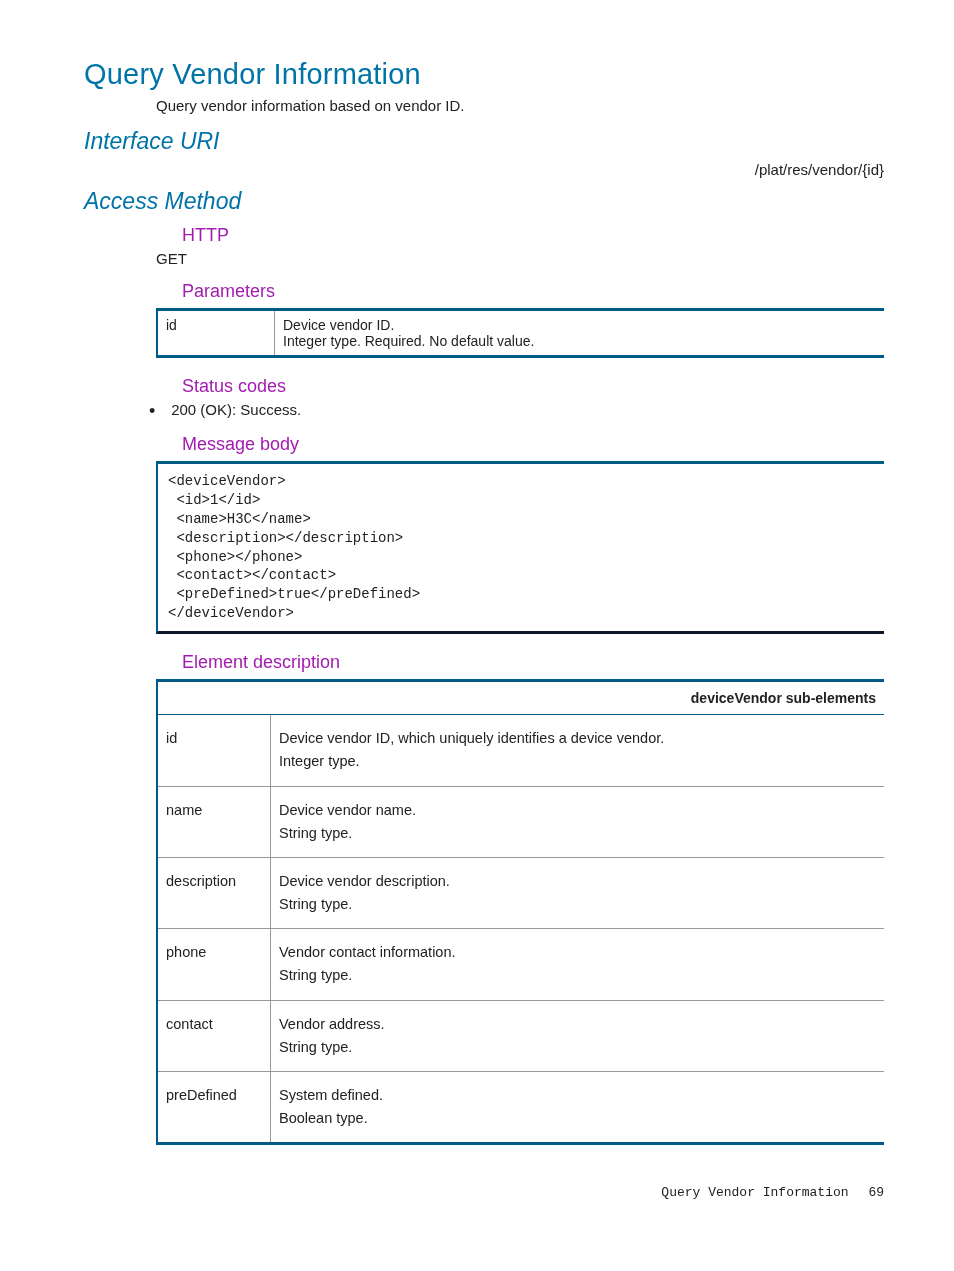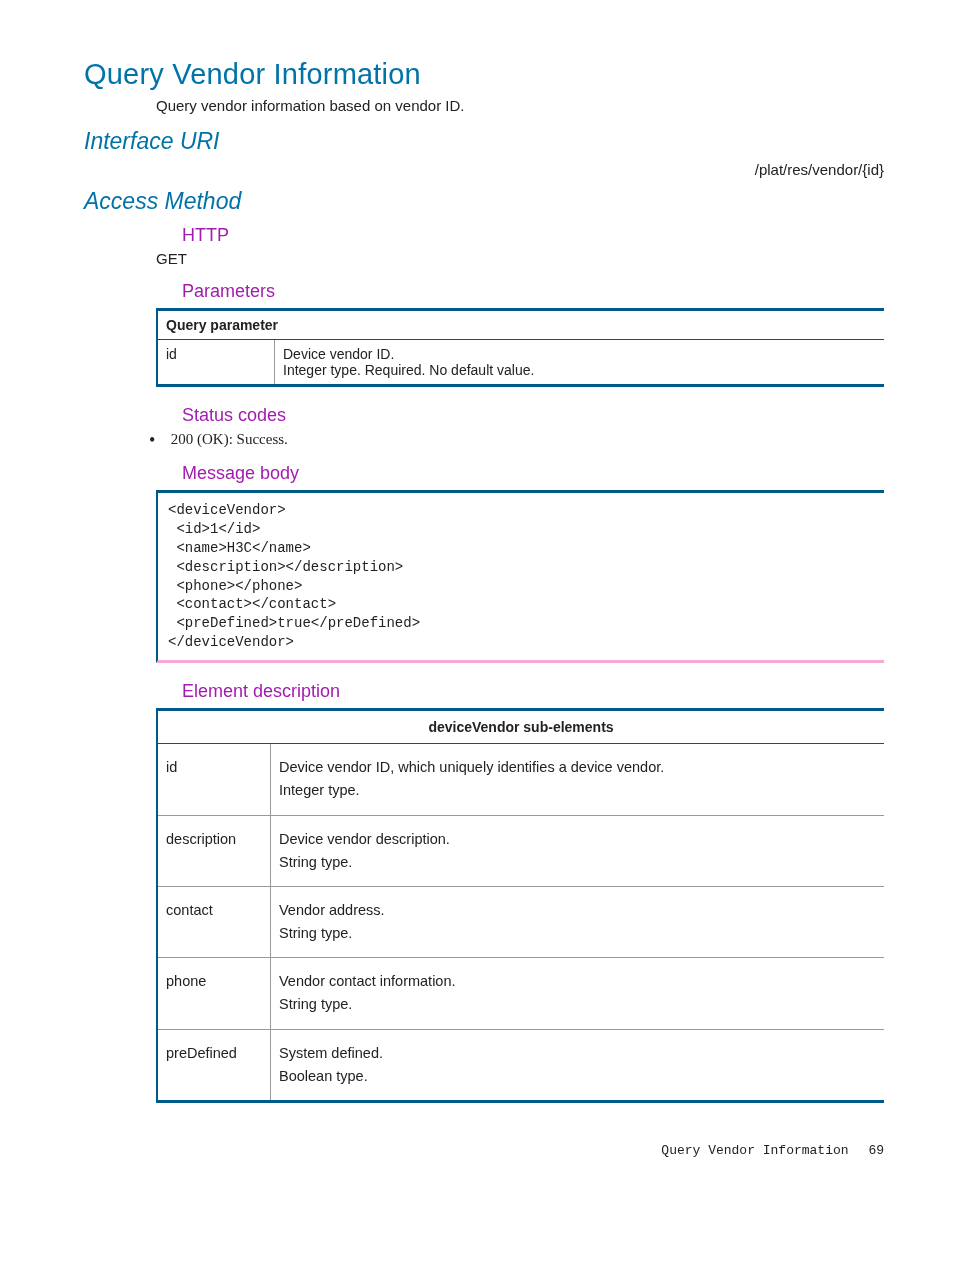"Query parameter" tr { html: <tr> <th>Query parameter</th> </tr> -> none }
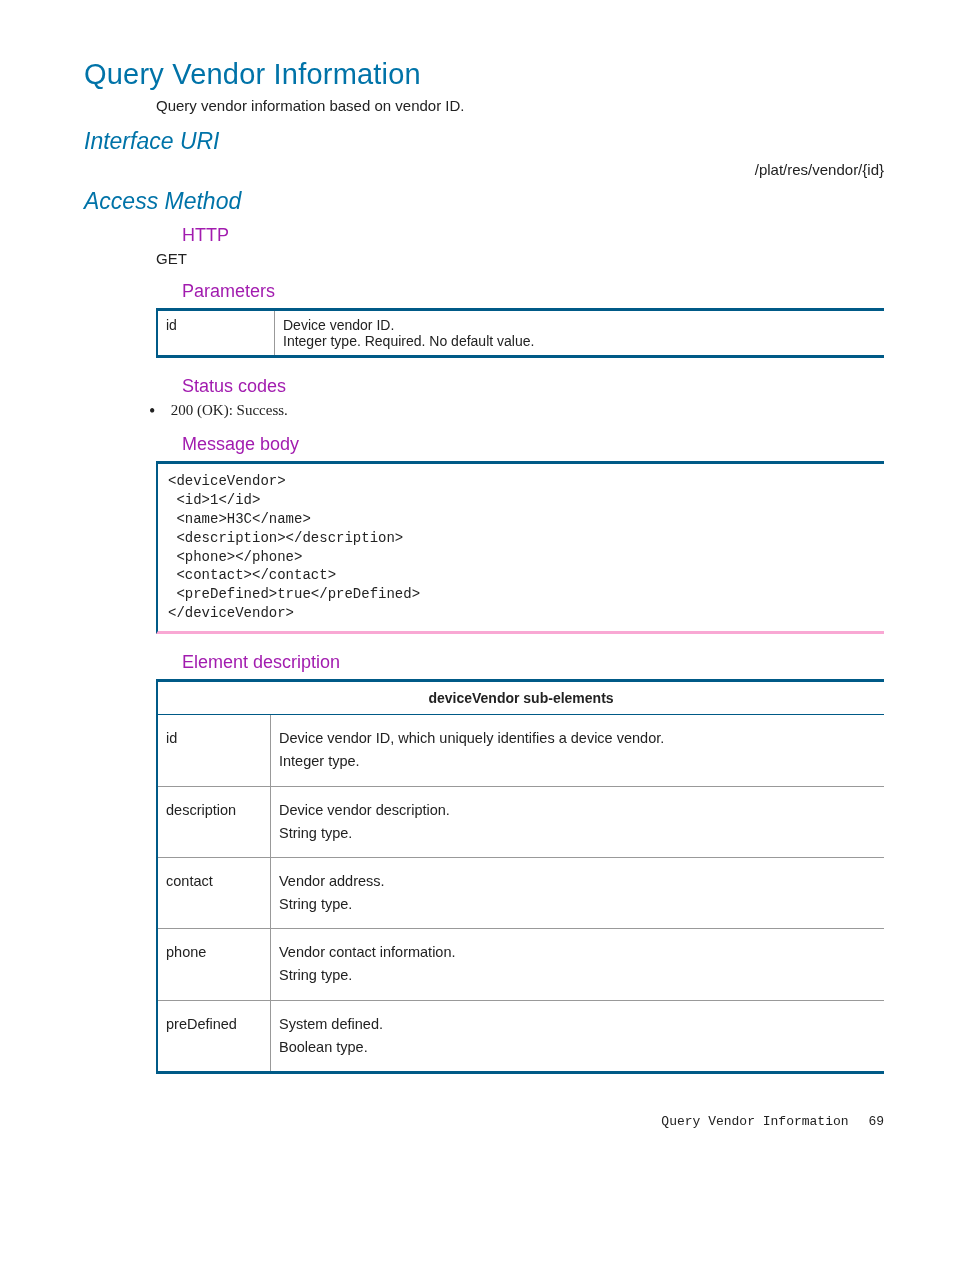"• 200 (OK): Success." .statusline { font-family: Liberation Serif, serif -> none }
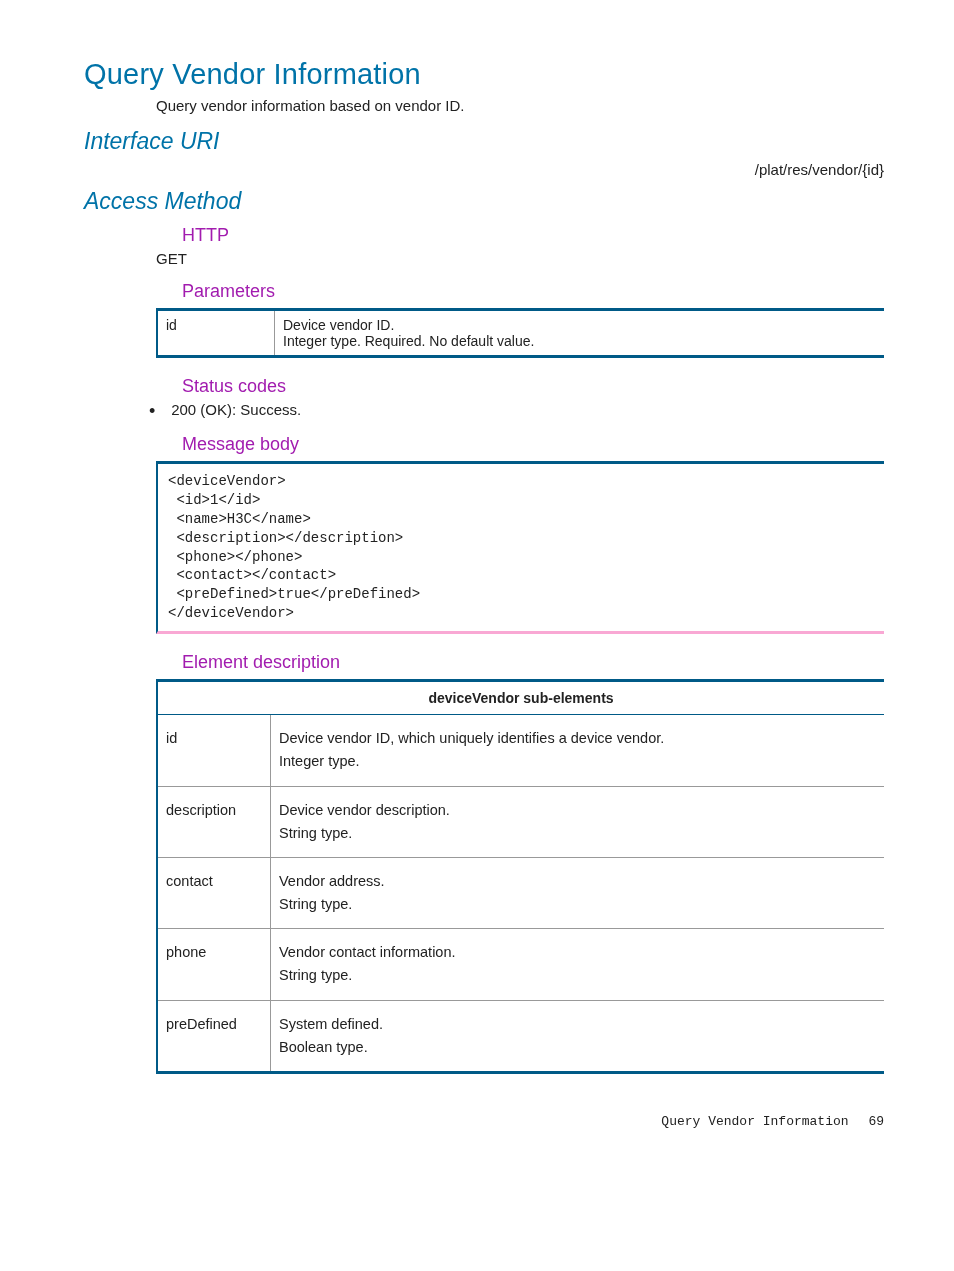"<deviceVendor>" pre.codebox { border-bottom: 3px solid #f9a8d4 -> 3px solid #0f172a }
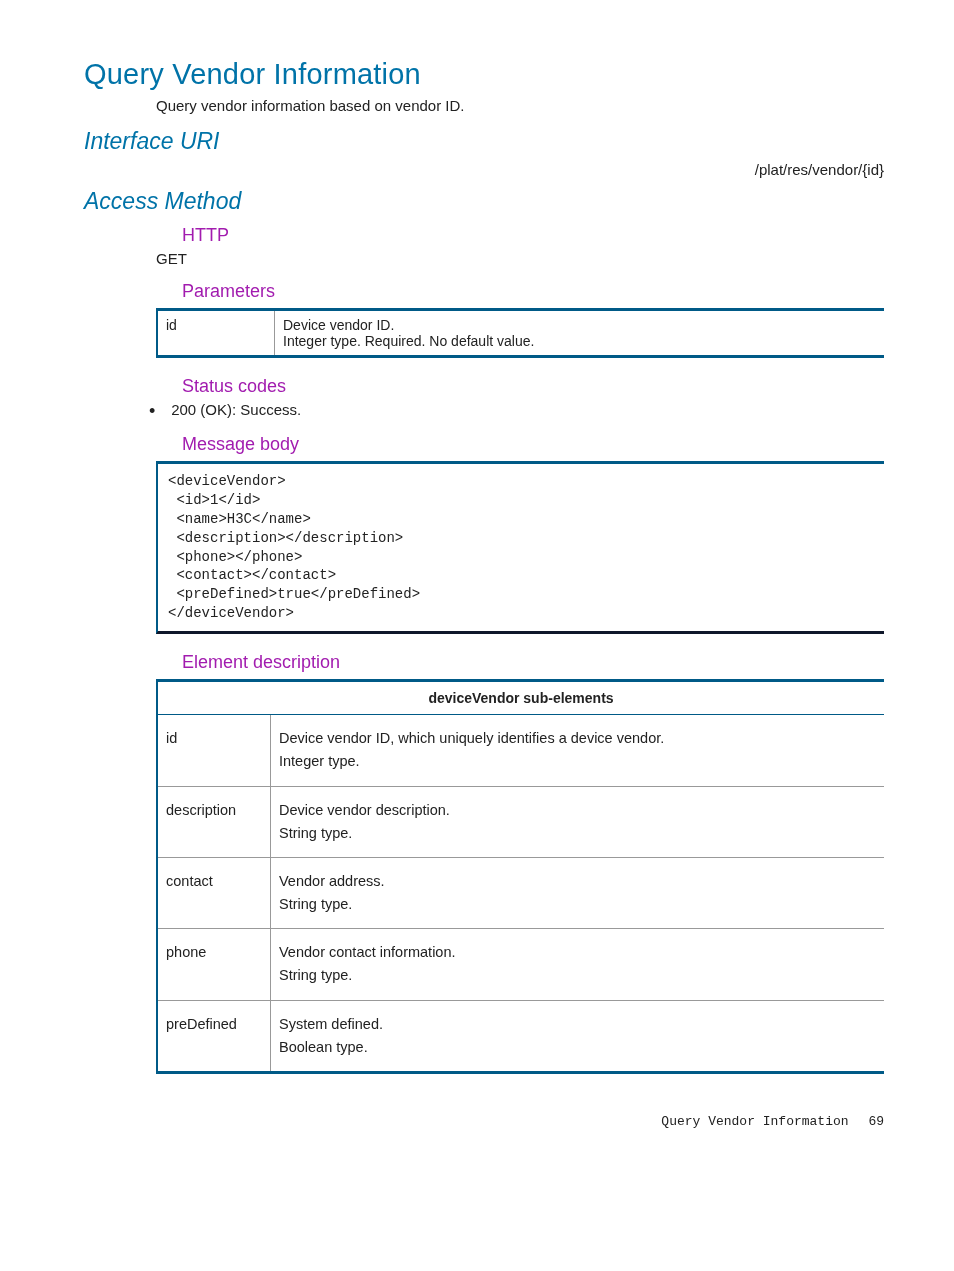"deviceVendor sub-elements" table.elems th { text-align: center -> right }
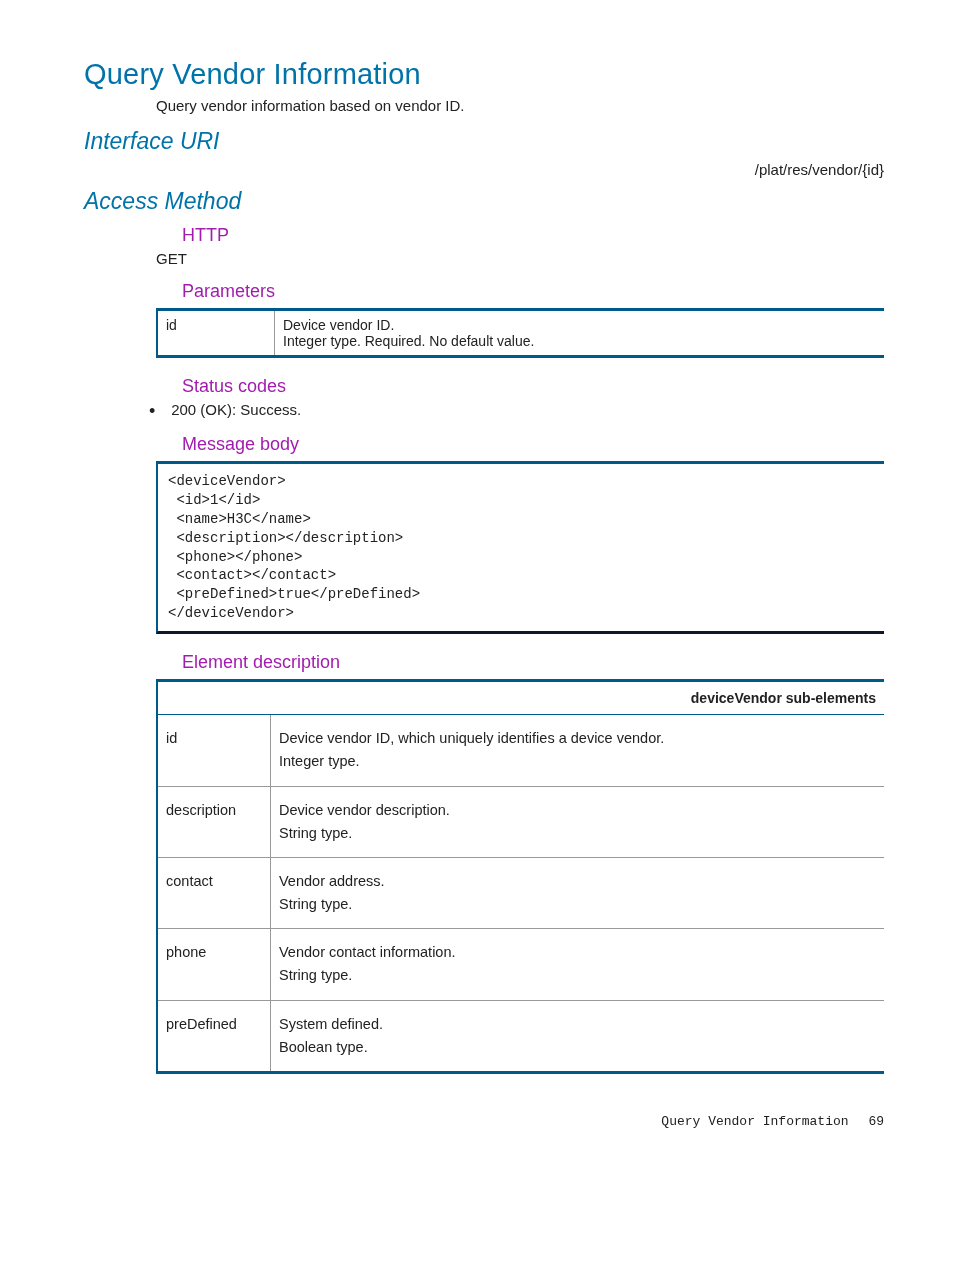"name" tr { html: none -> <tr> <td>name</td> <td> <span>Device vendor name.</span><br> <span>String type.</span> </td> </tr> }
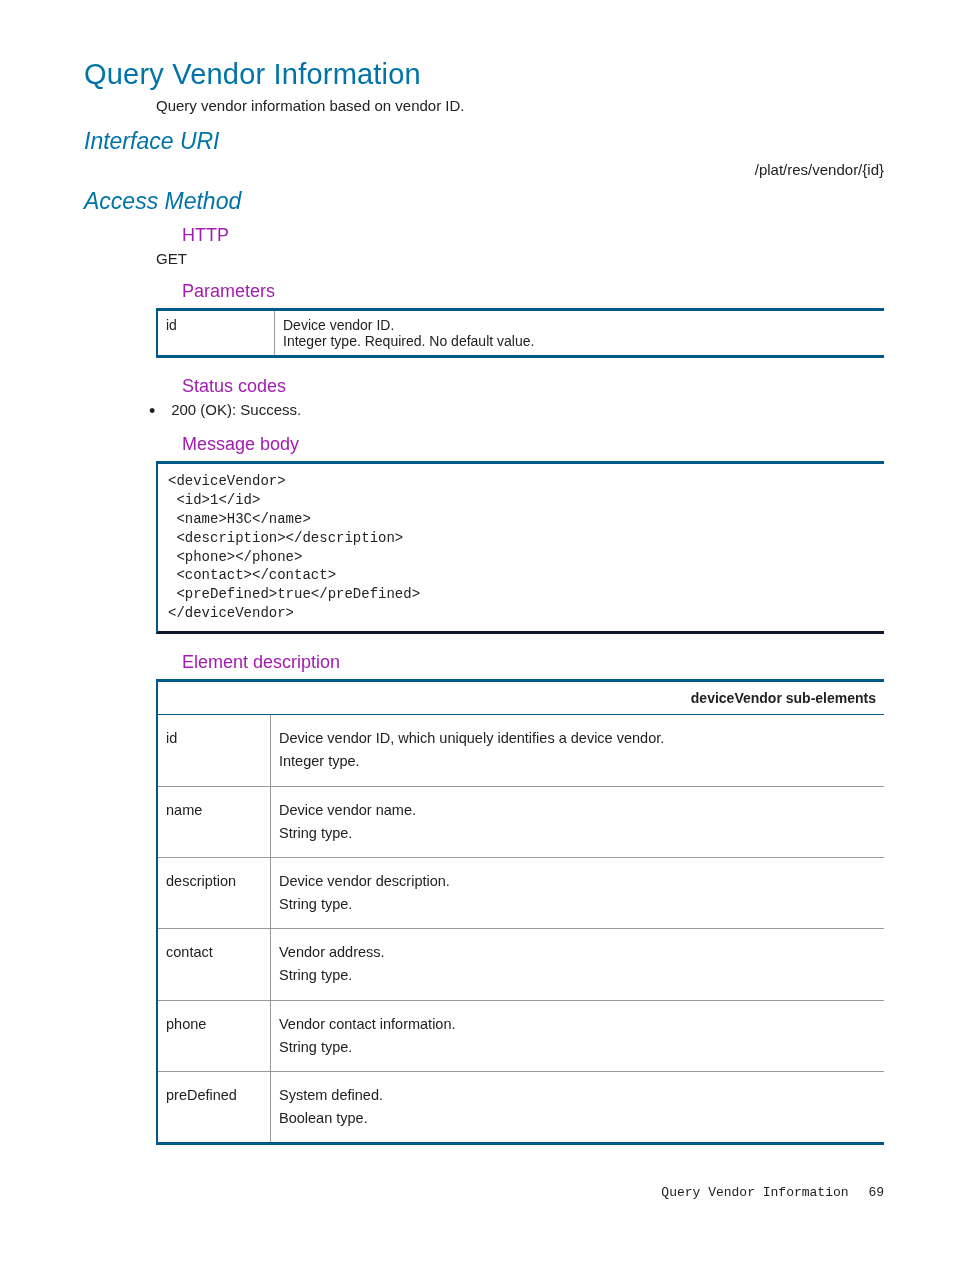"contact" tr { order: before "phone" -> after "phone" }
